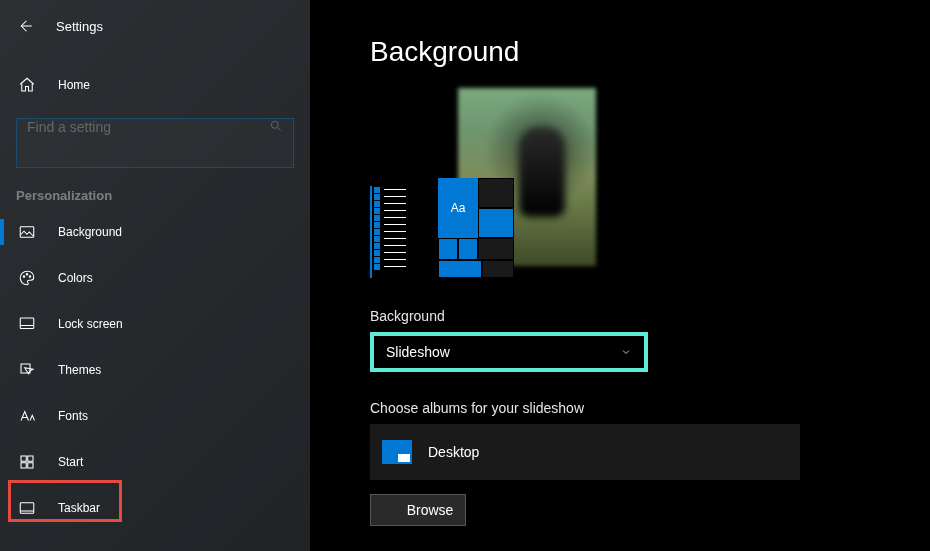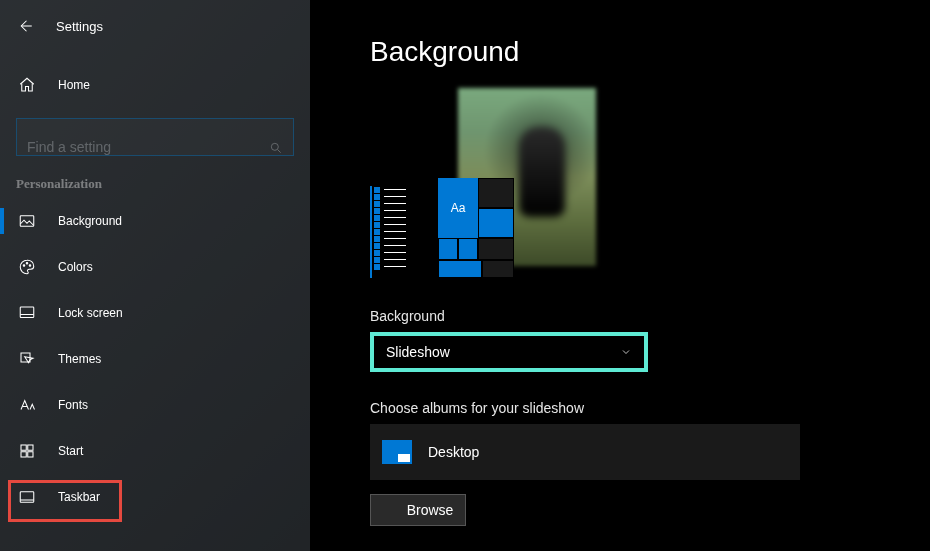"Find a setting" .search { align-items: flex-end -> flex-start; height: 38px -> 50px }
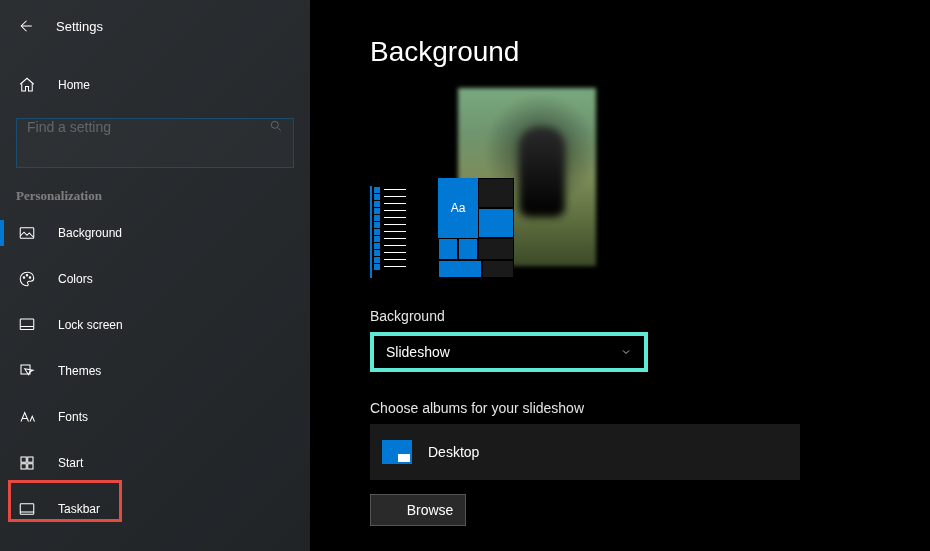"Personalization" .section-label { font-family: Liberation Serif, serif -> none }
